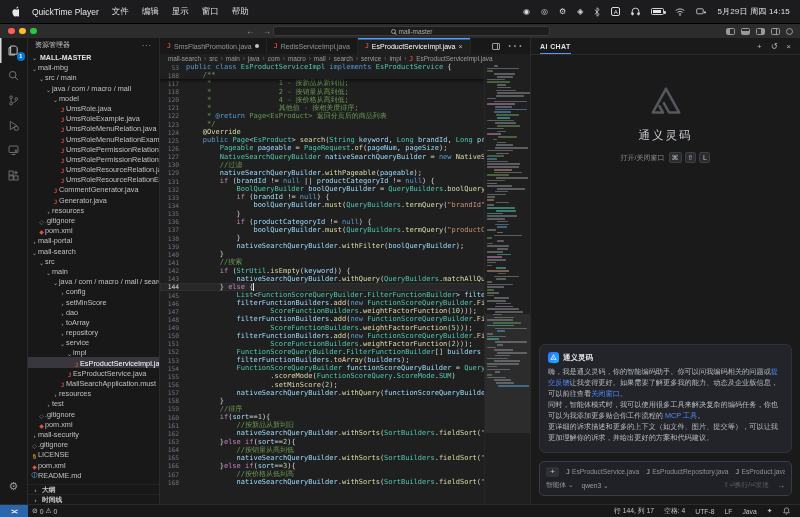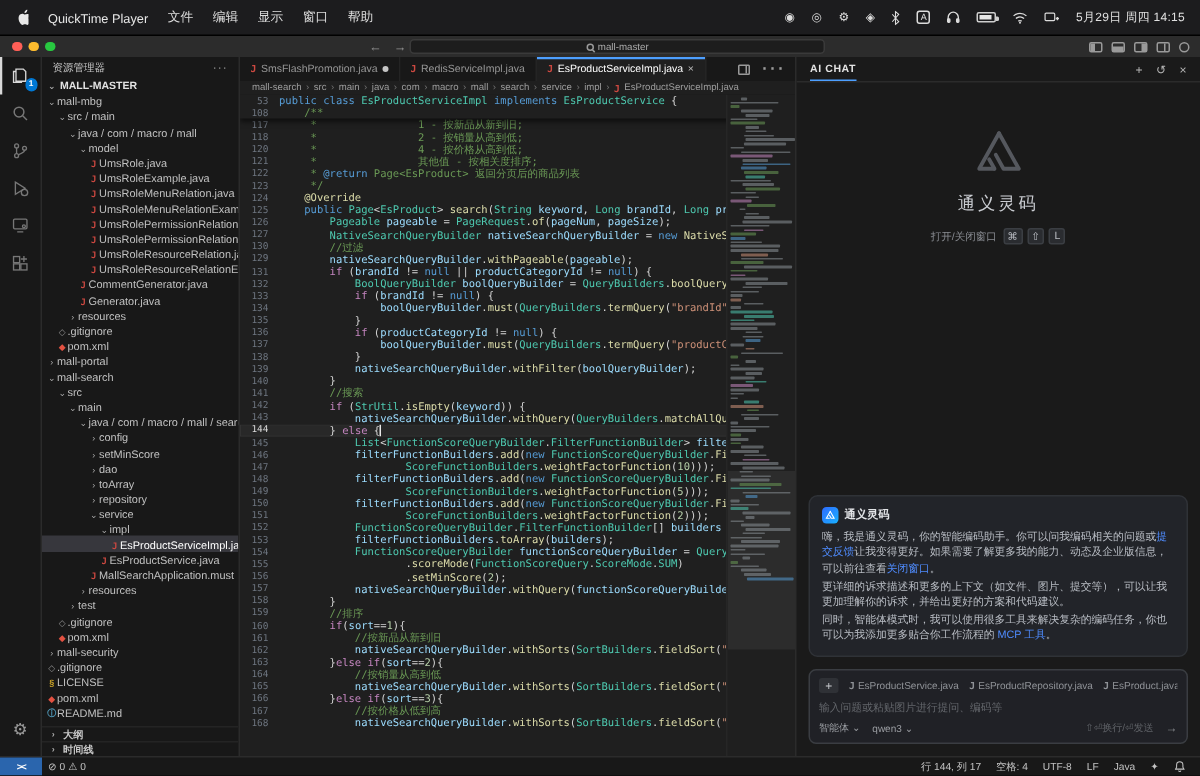"更详细的诉求描述和更多的上下文（如文件、图片、提交等），可以让我更加理解你的诉求" div.msg-p { order: before "同时，智能体模式时，我可以使用很多工具来解决复杂的编码任务，你也可以为我添加更多" -> after "同时，智能体模式时，我可以使用很多工具来解决复杂的编码任务，你也可以为我添加更多" }
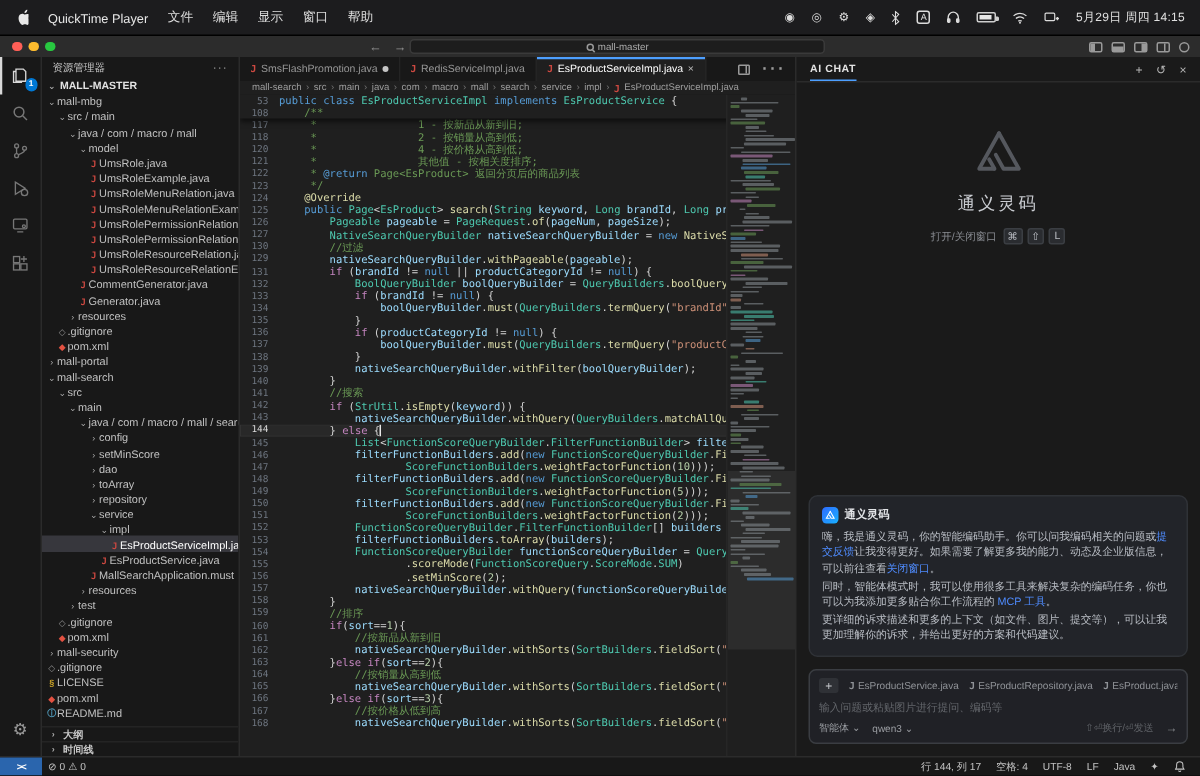"输入问题或粘贴图片进行提问、编码等" div.ph { html: <div>输入问题或粘贴图片进行提问、编码等</div> -> none }
